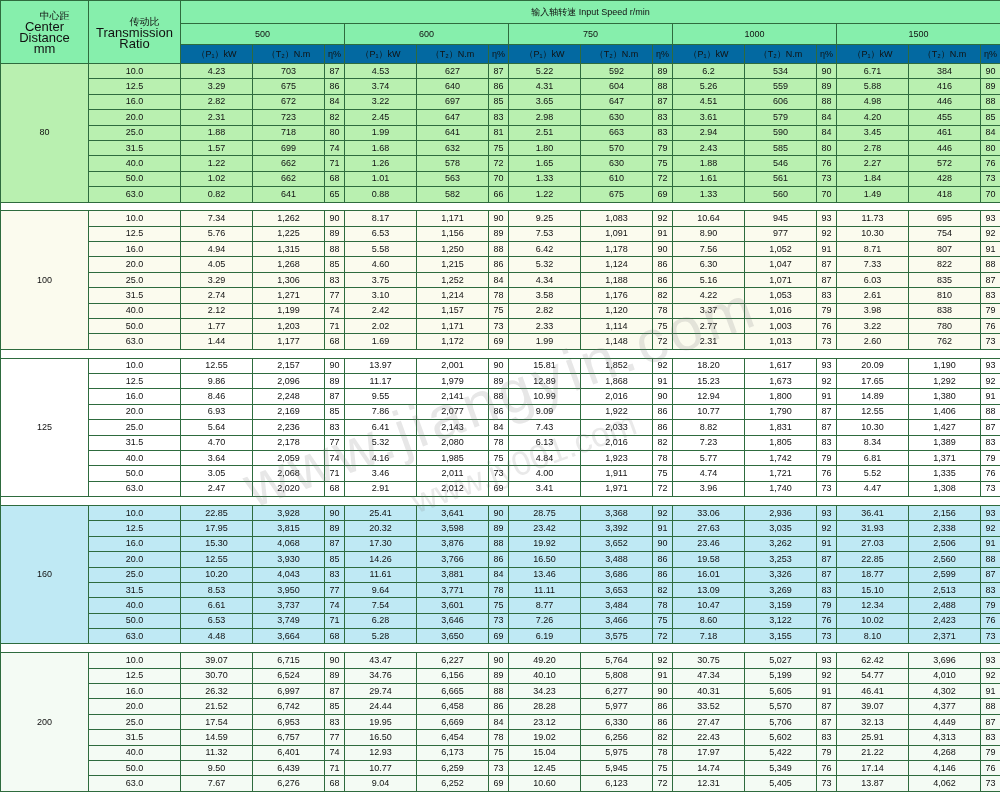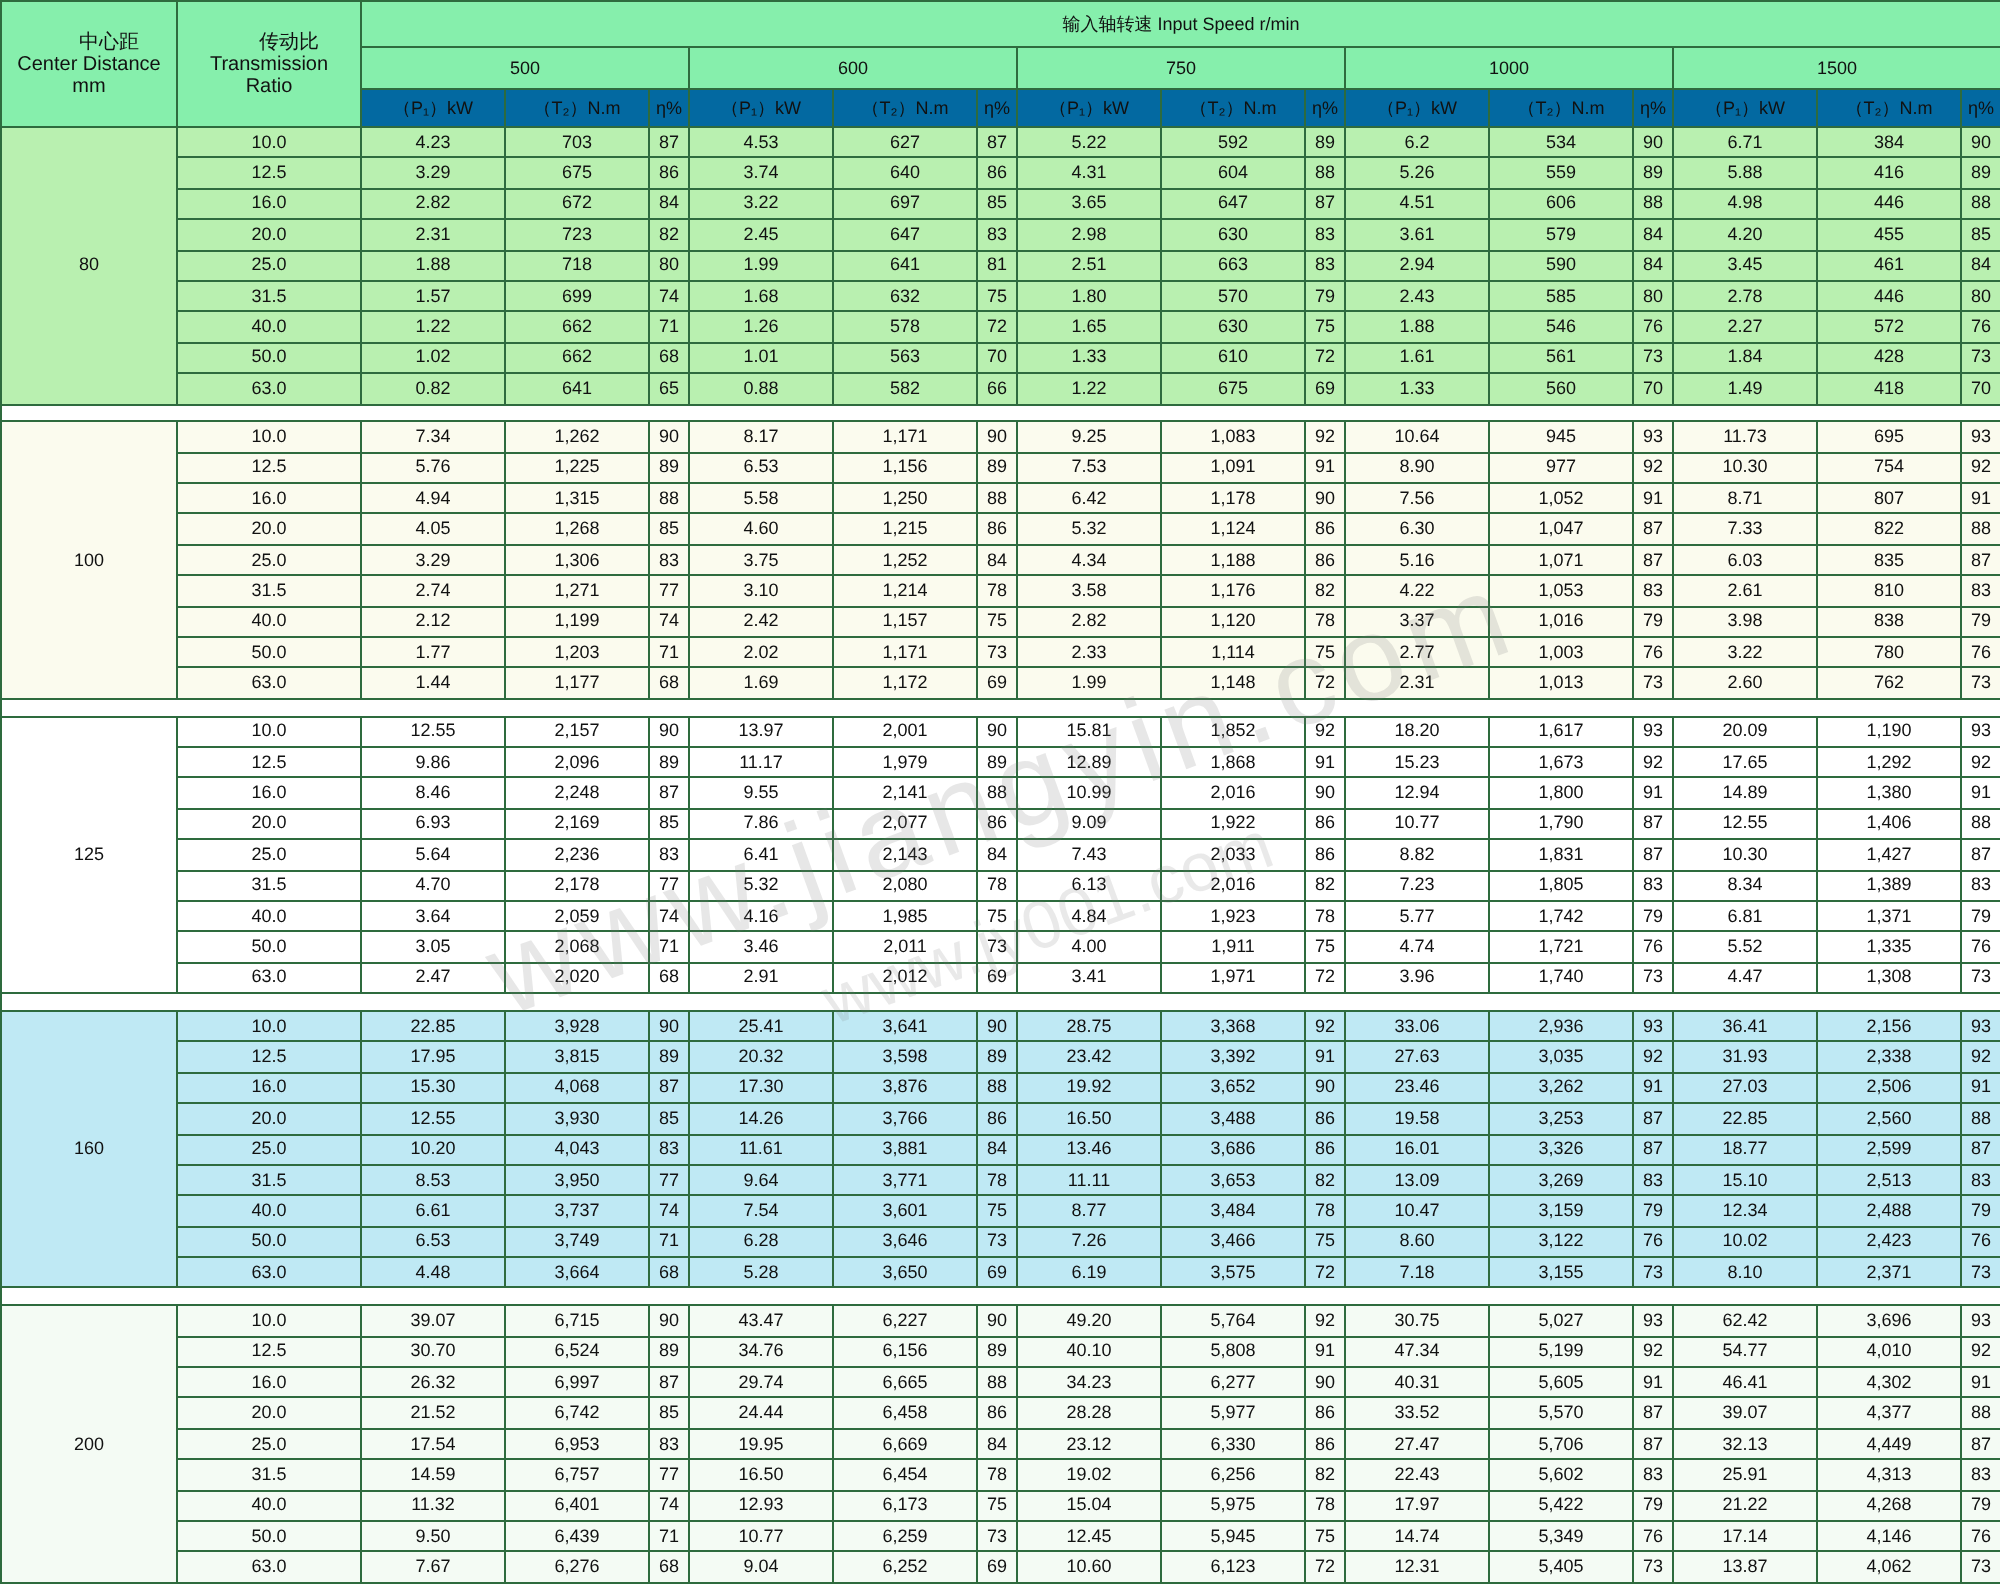"Center Distance" .en { font-size: 10px -> 13px }
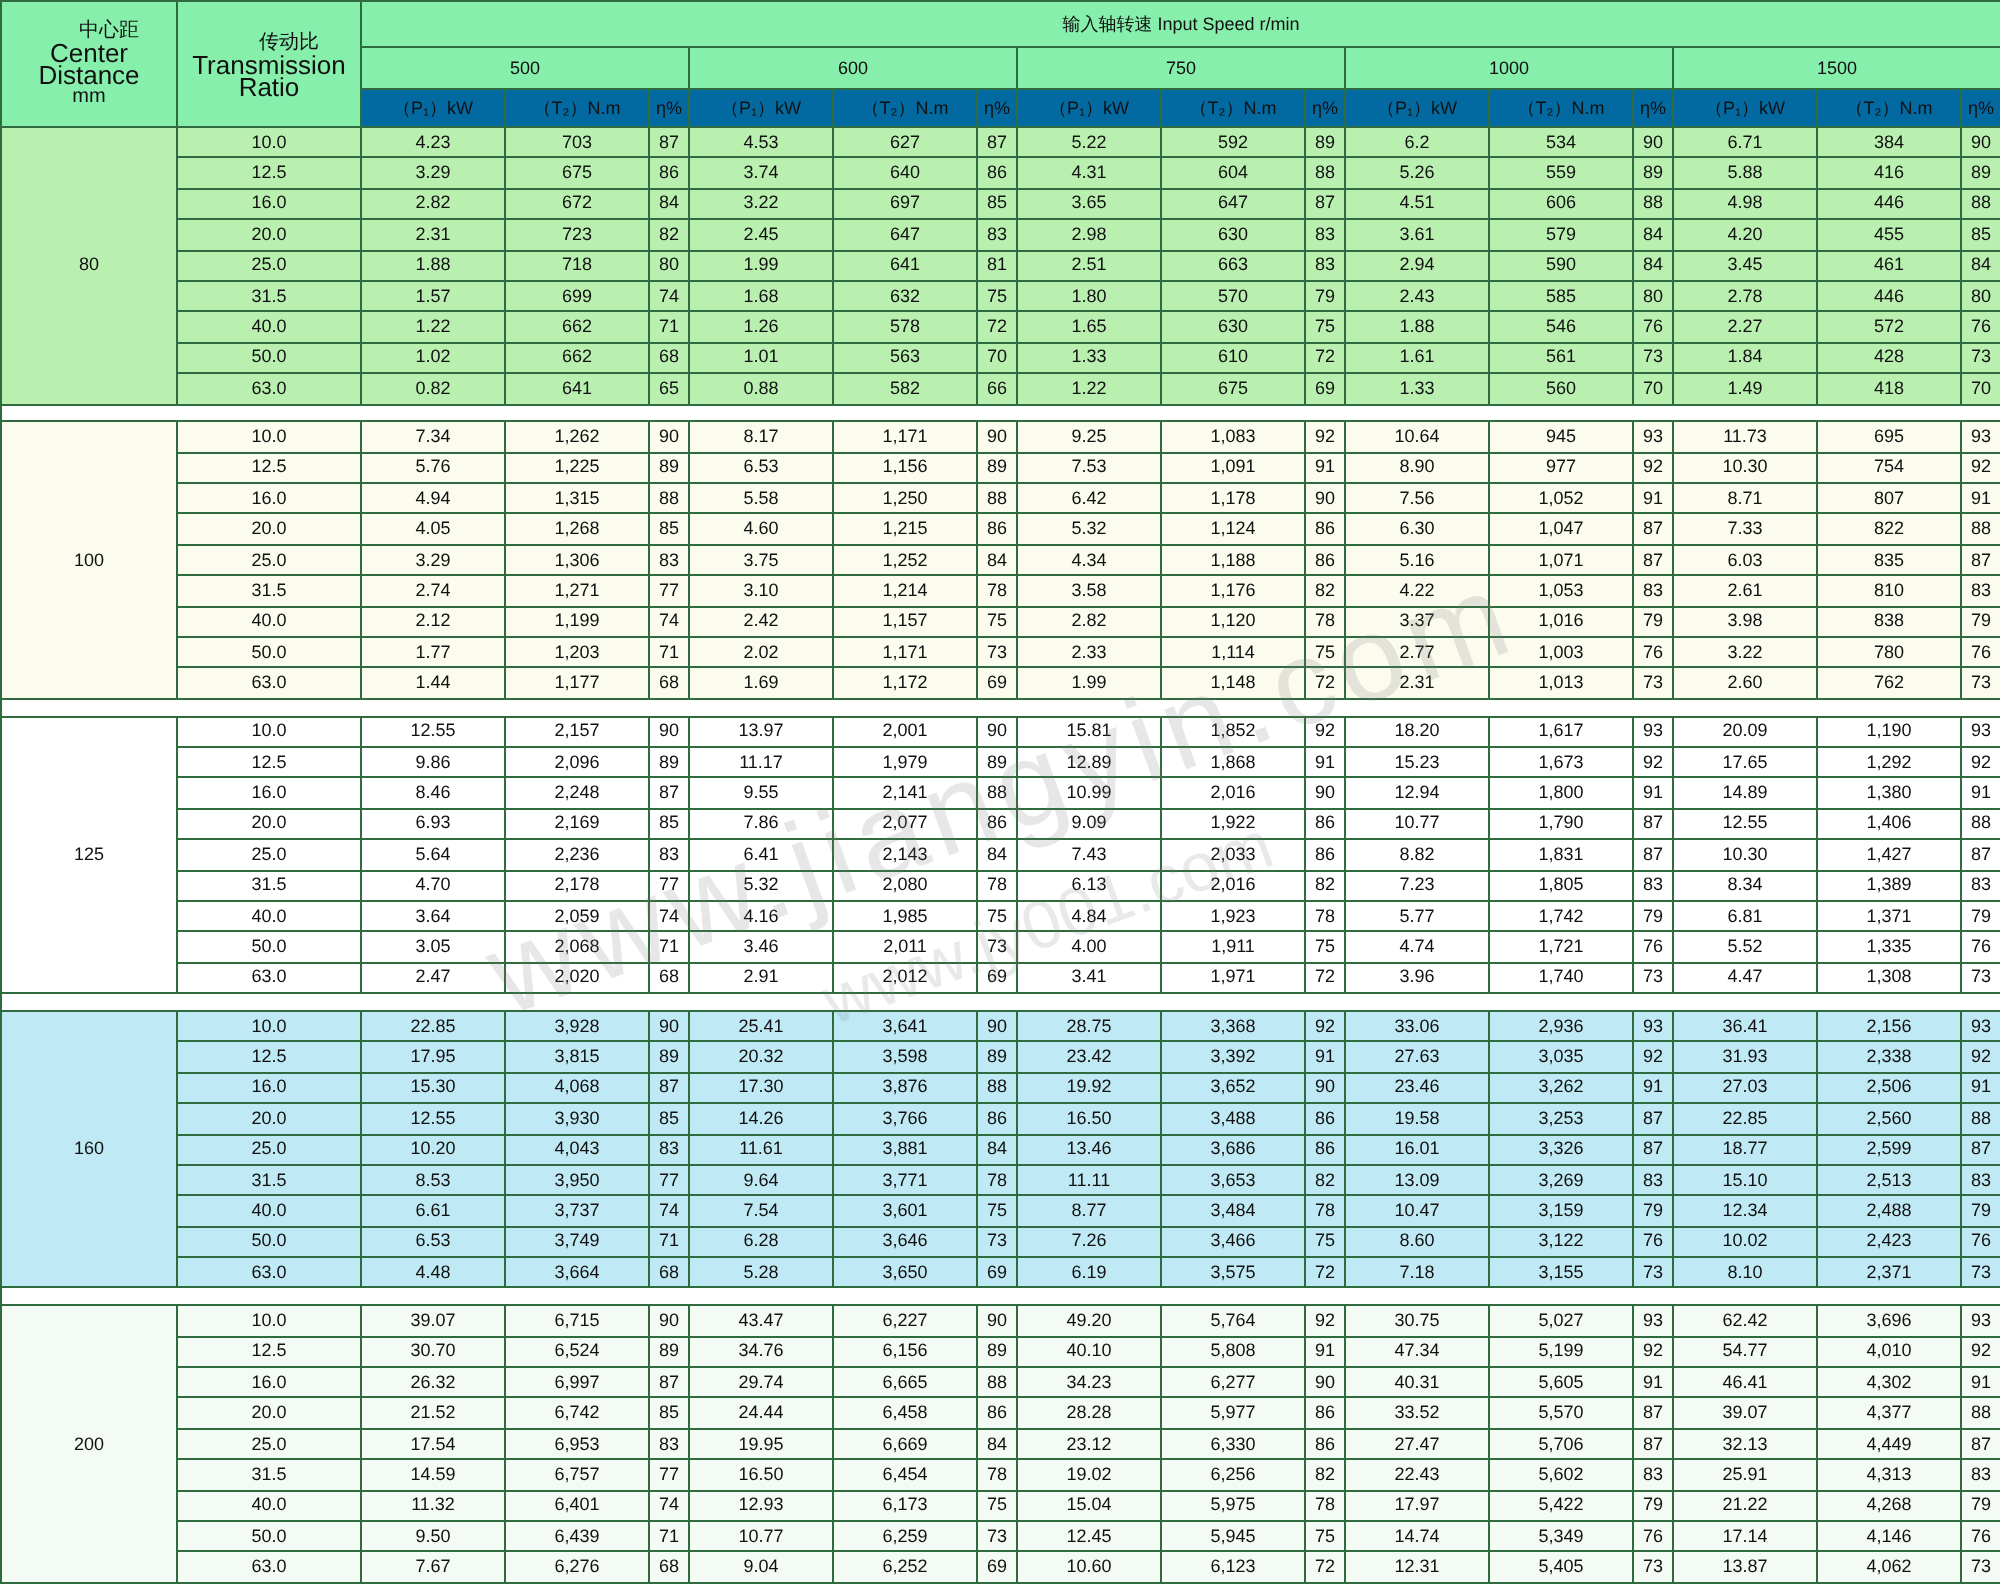"mm" .mm { font-size: 10px -> 13px }
